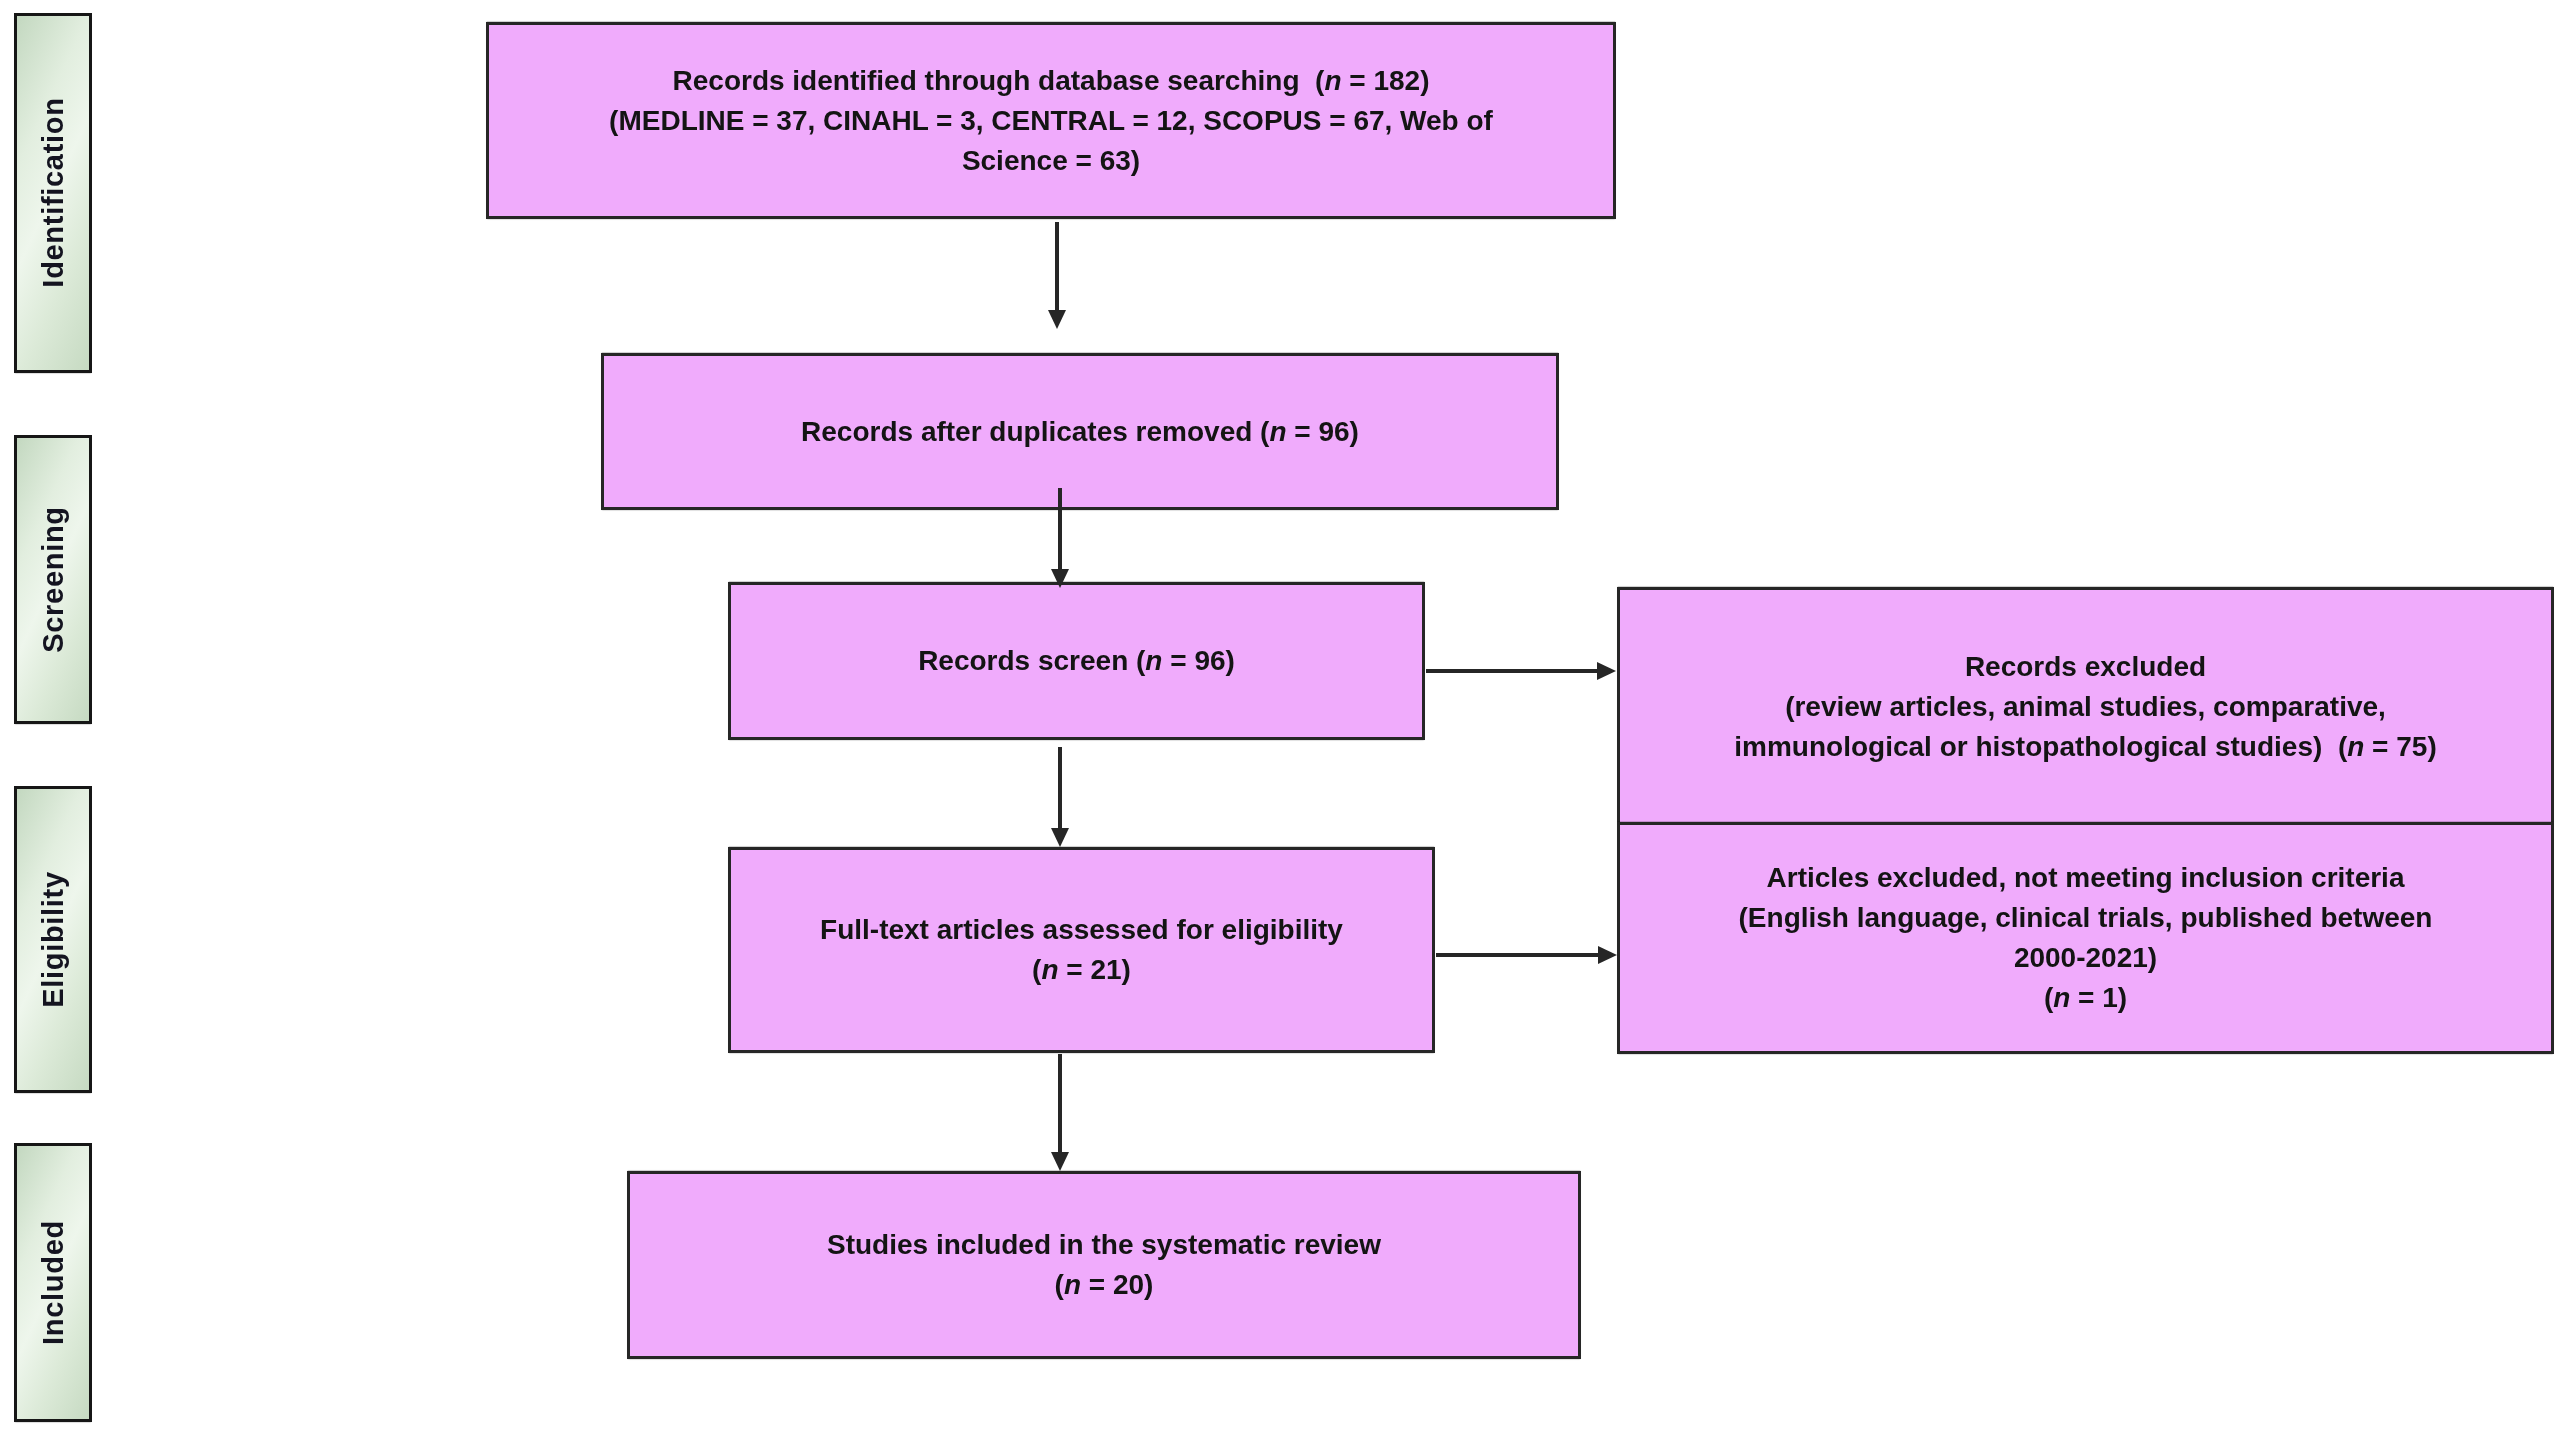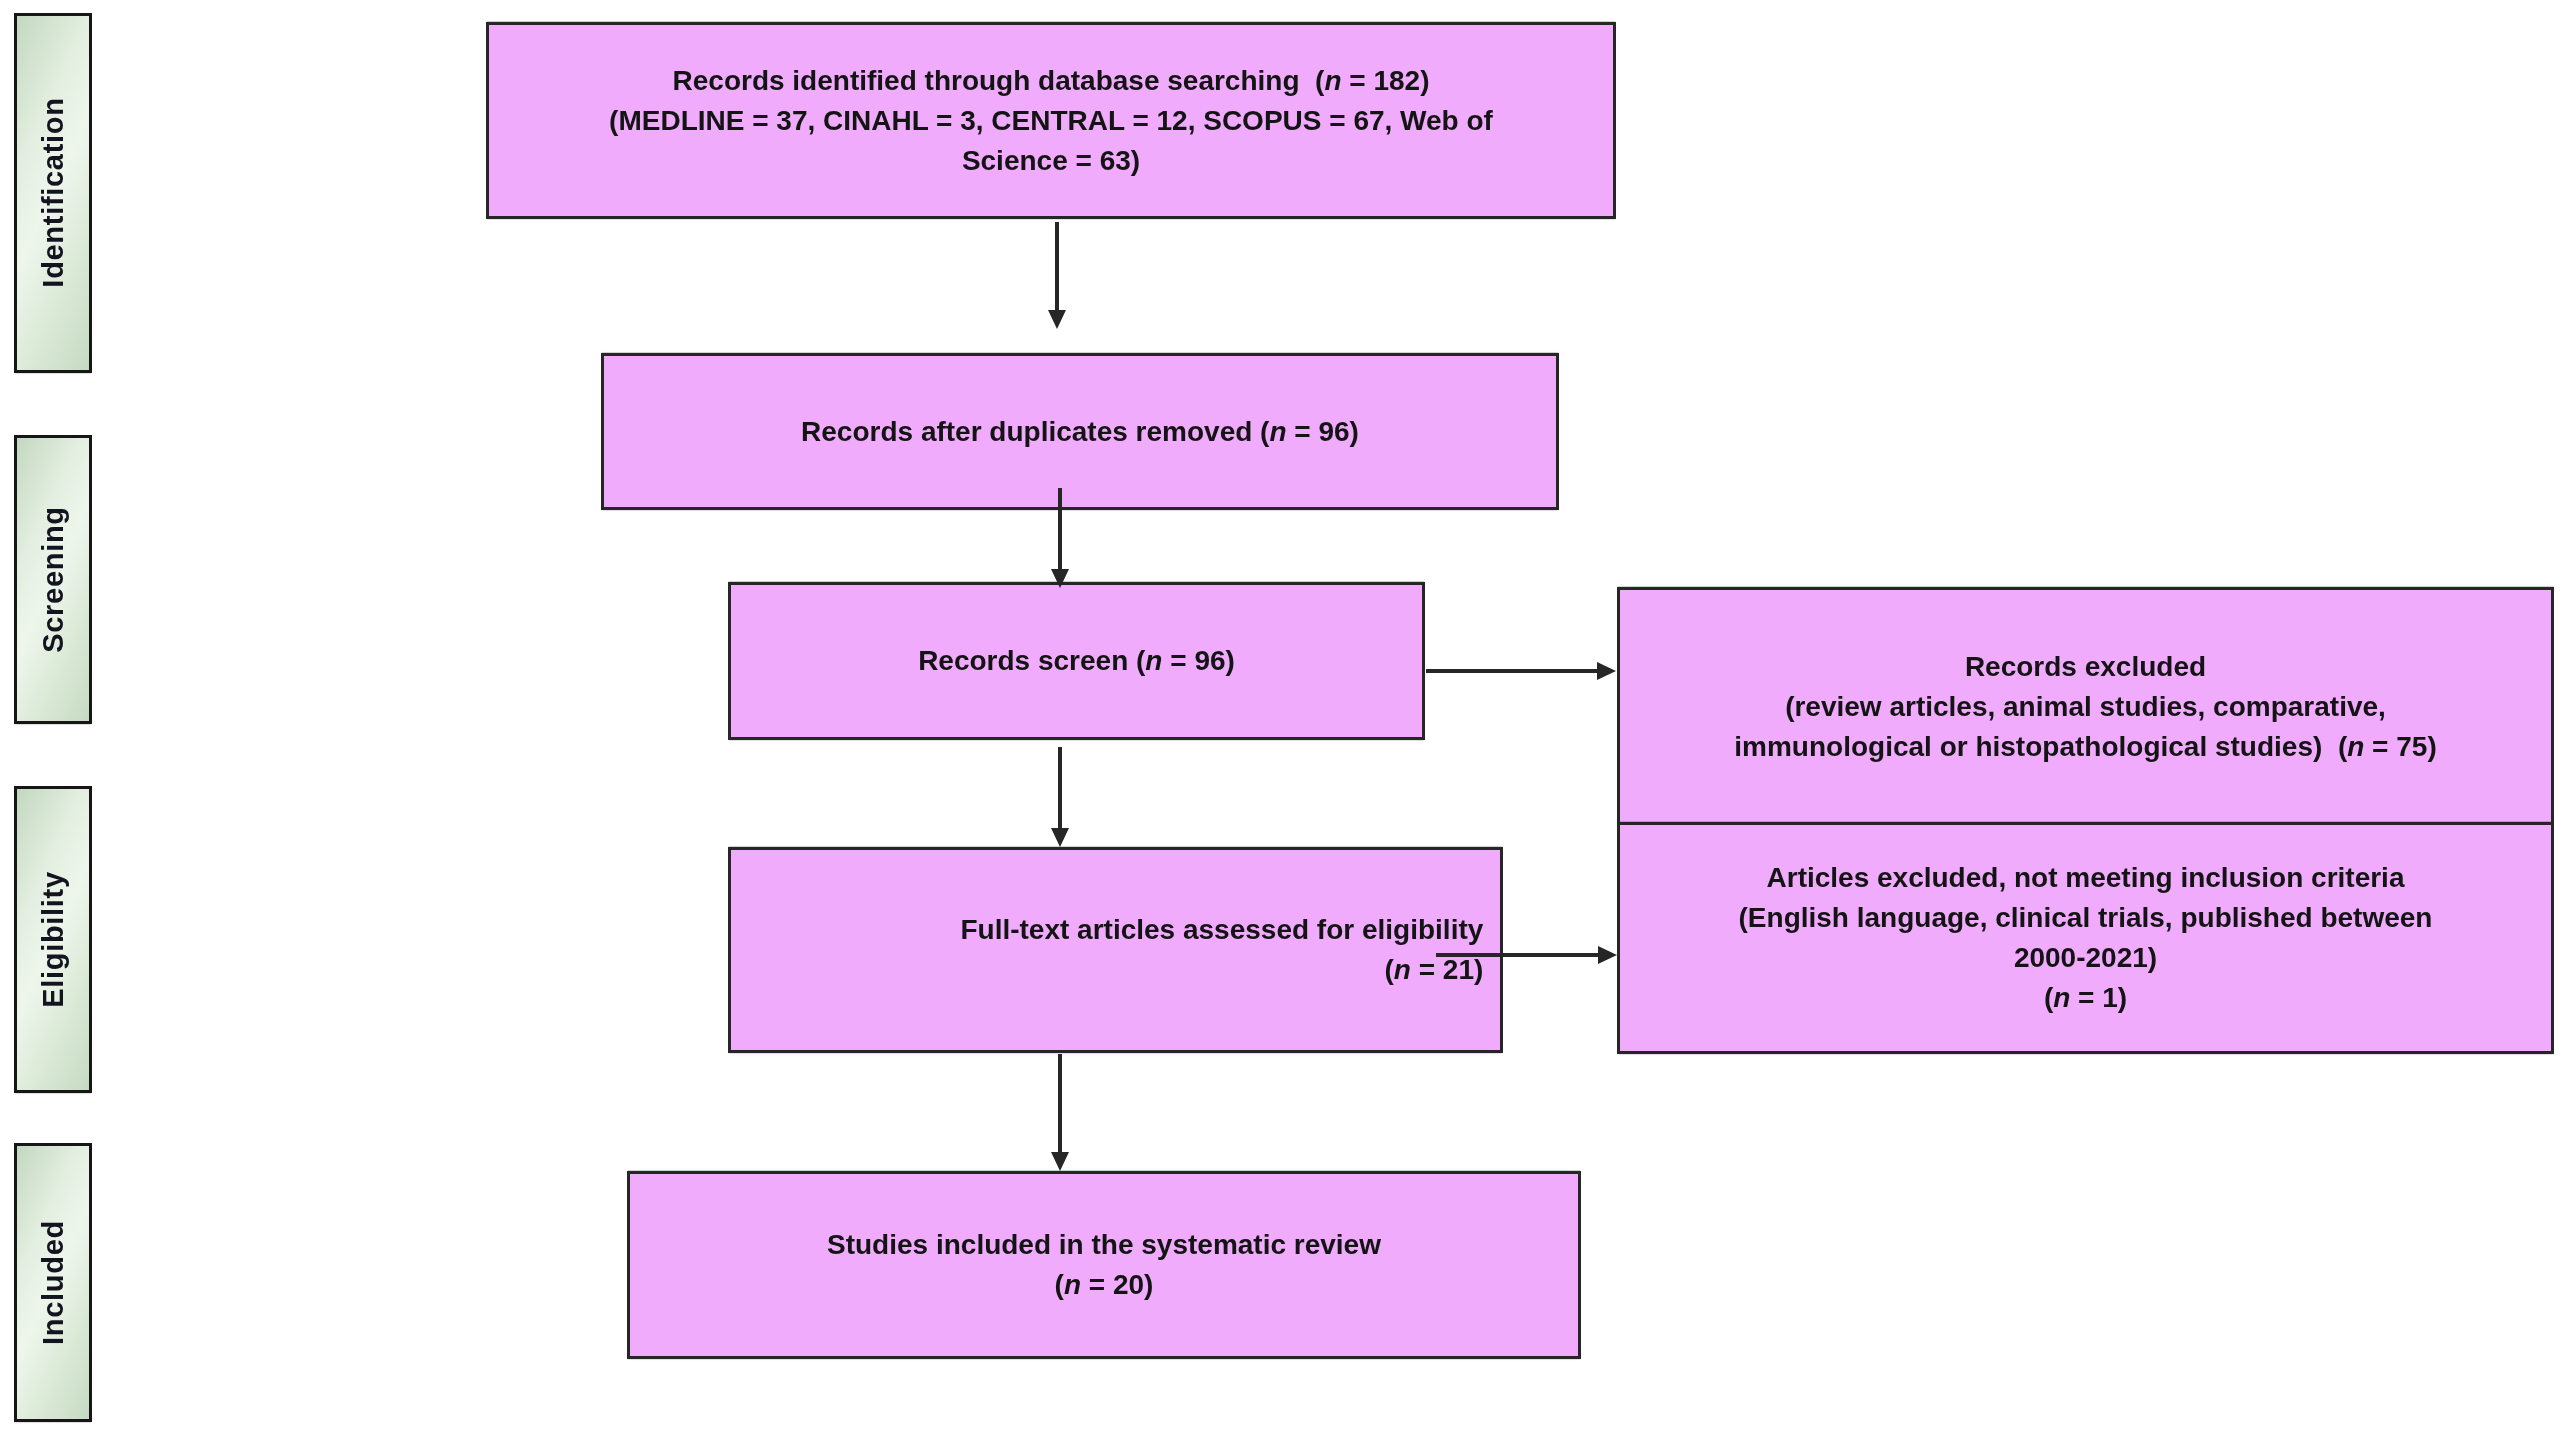"Full-text articles assessed for" #box-fulltext { align-items: flex-end -> none; width: 775px -> 707px }
